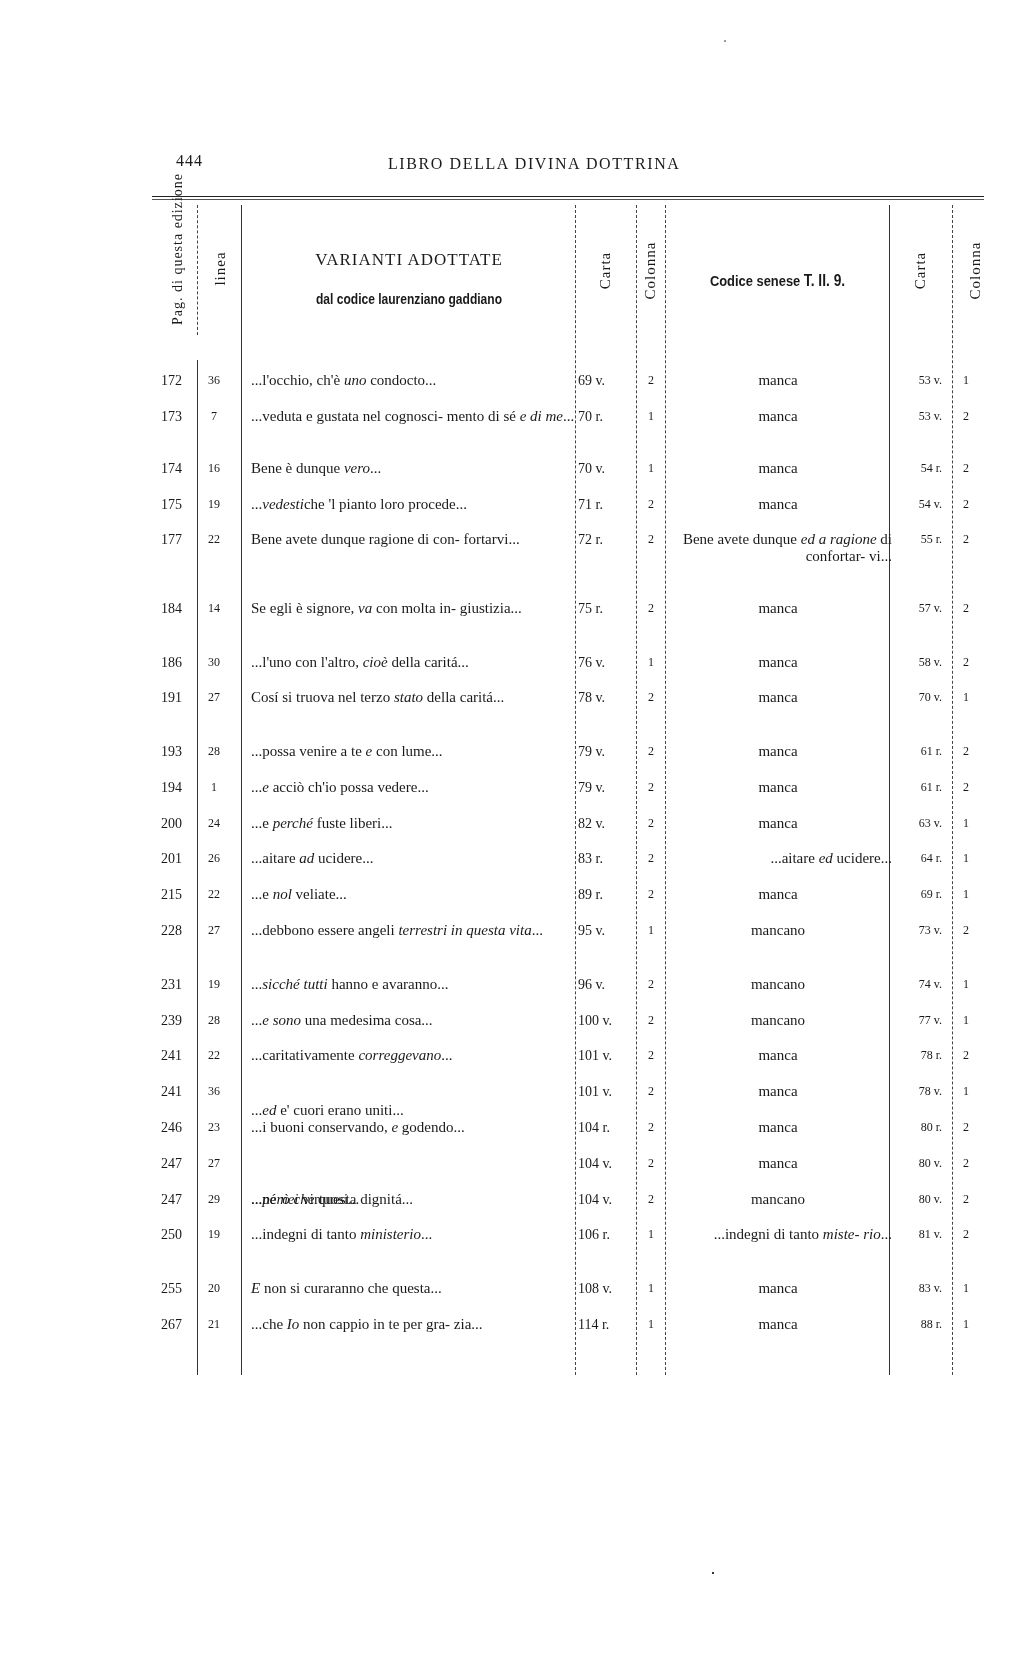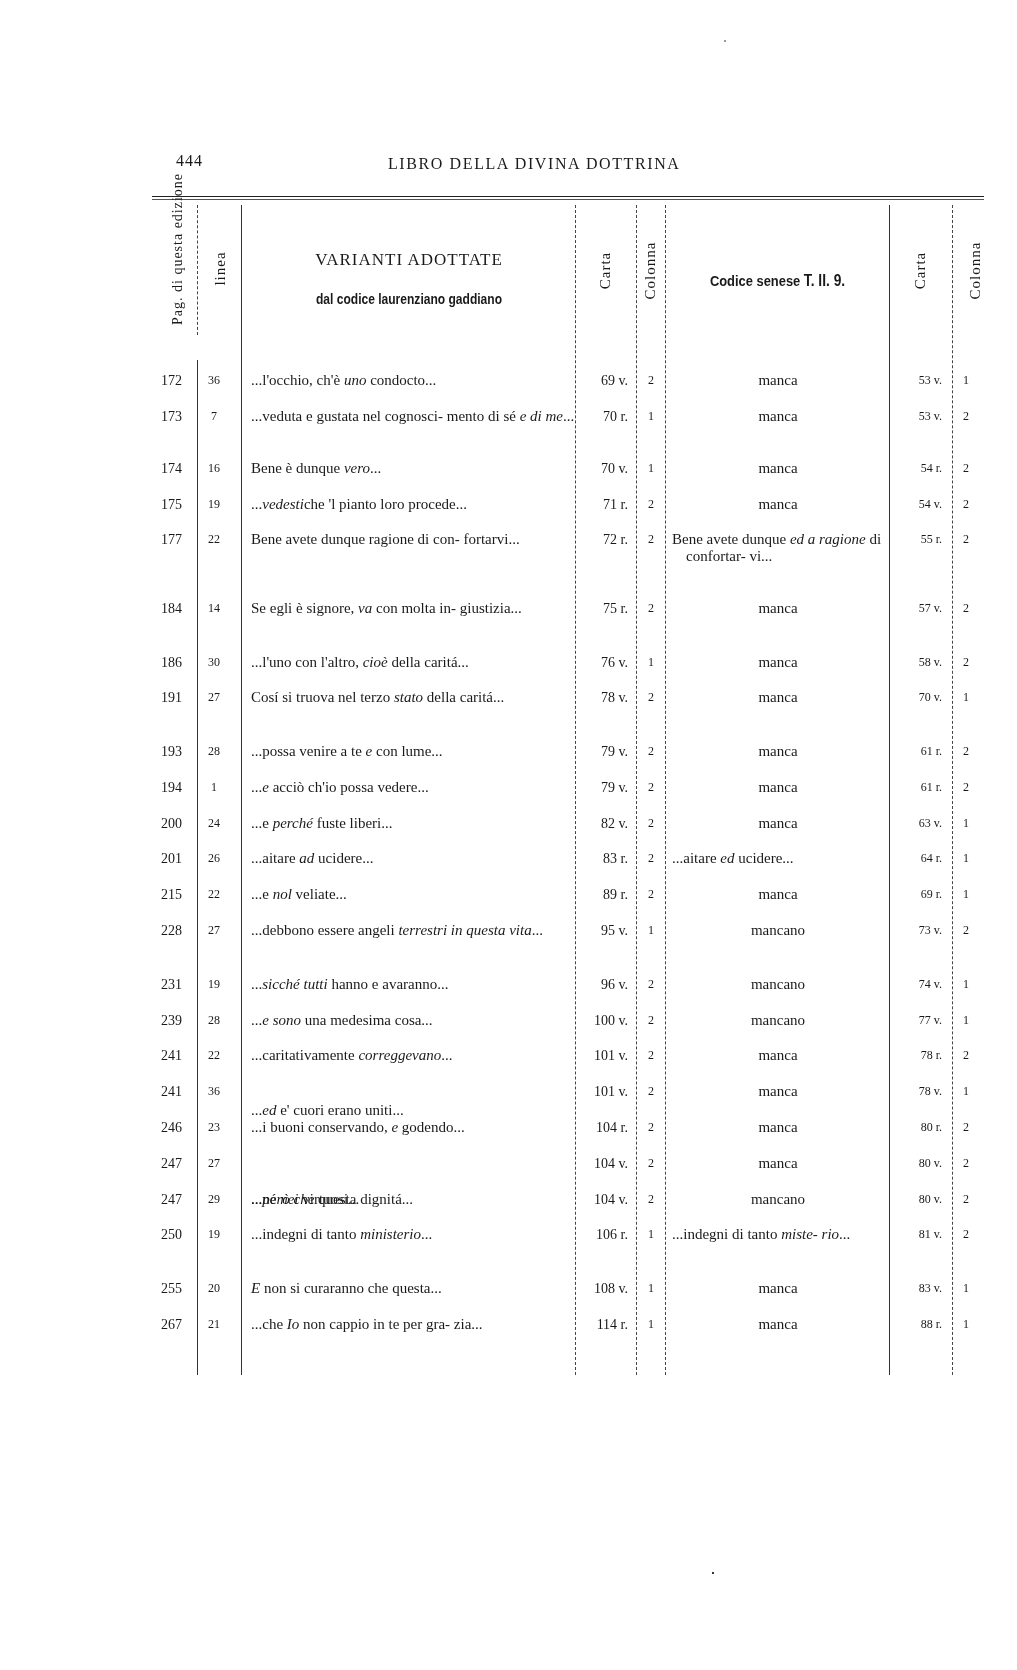"69 v." .c-carta { text-align: right -> none }
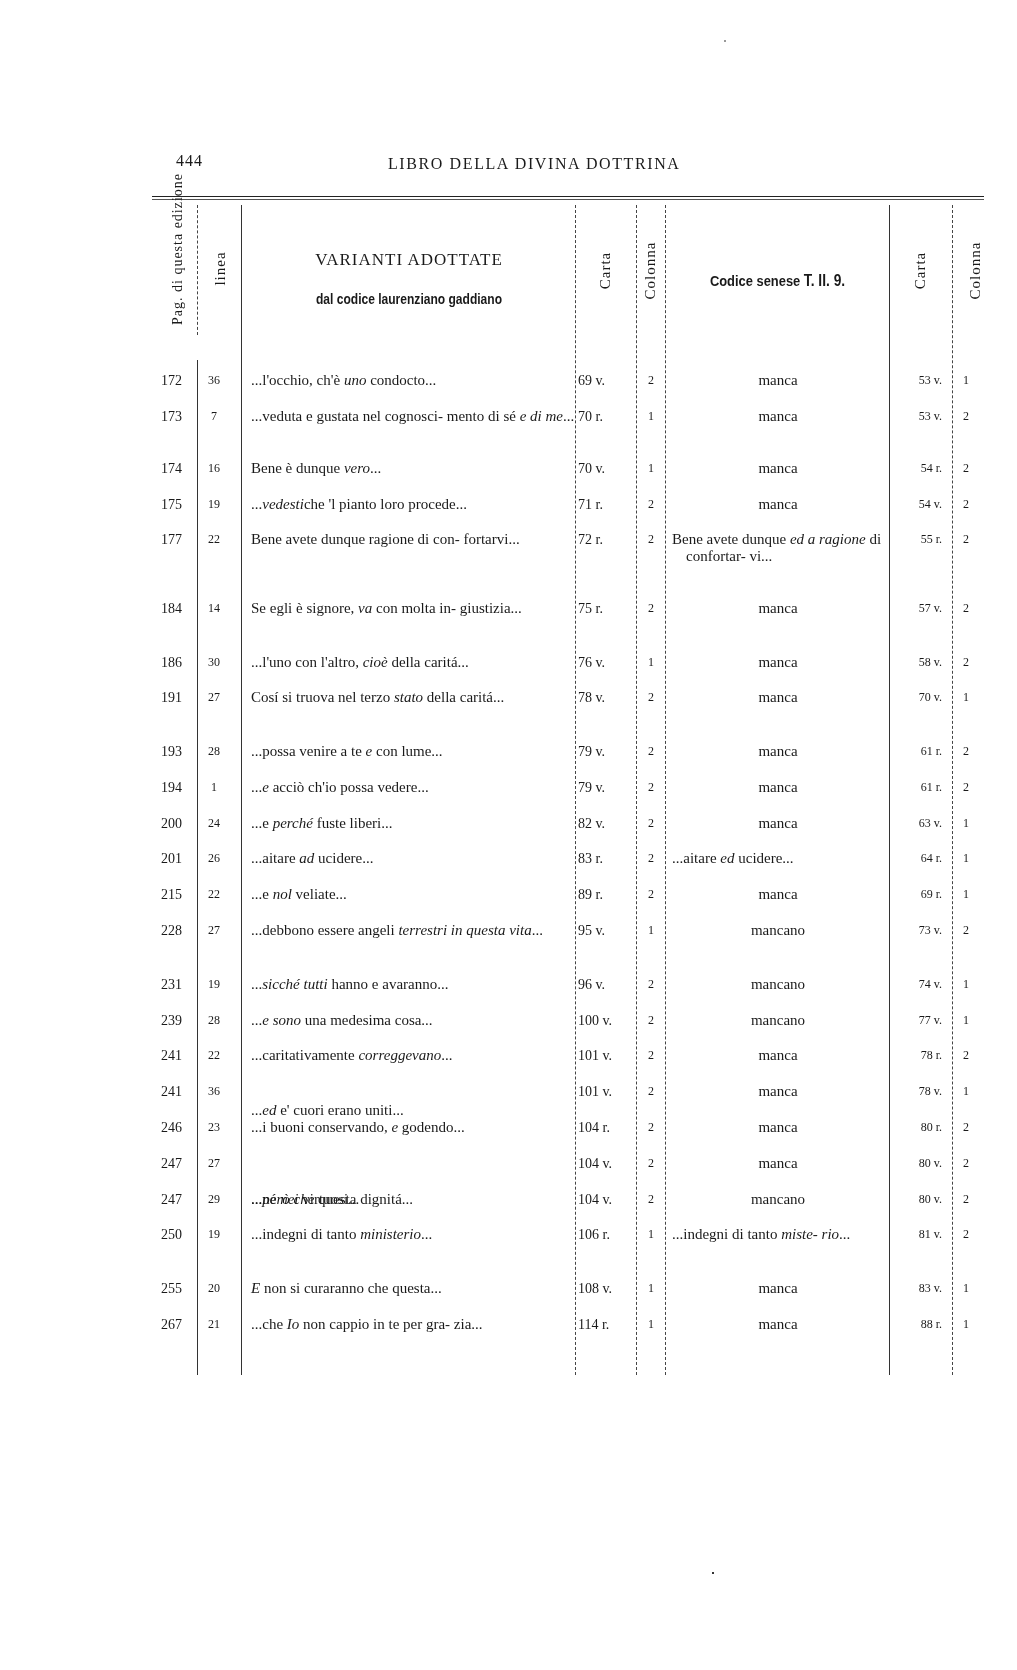"Bene avete dunque ed a" .c-sen.left { text-align: left -> right }
